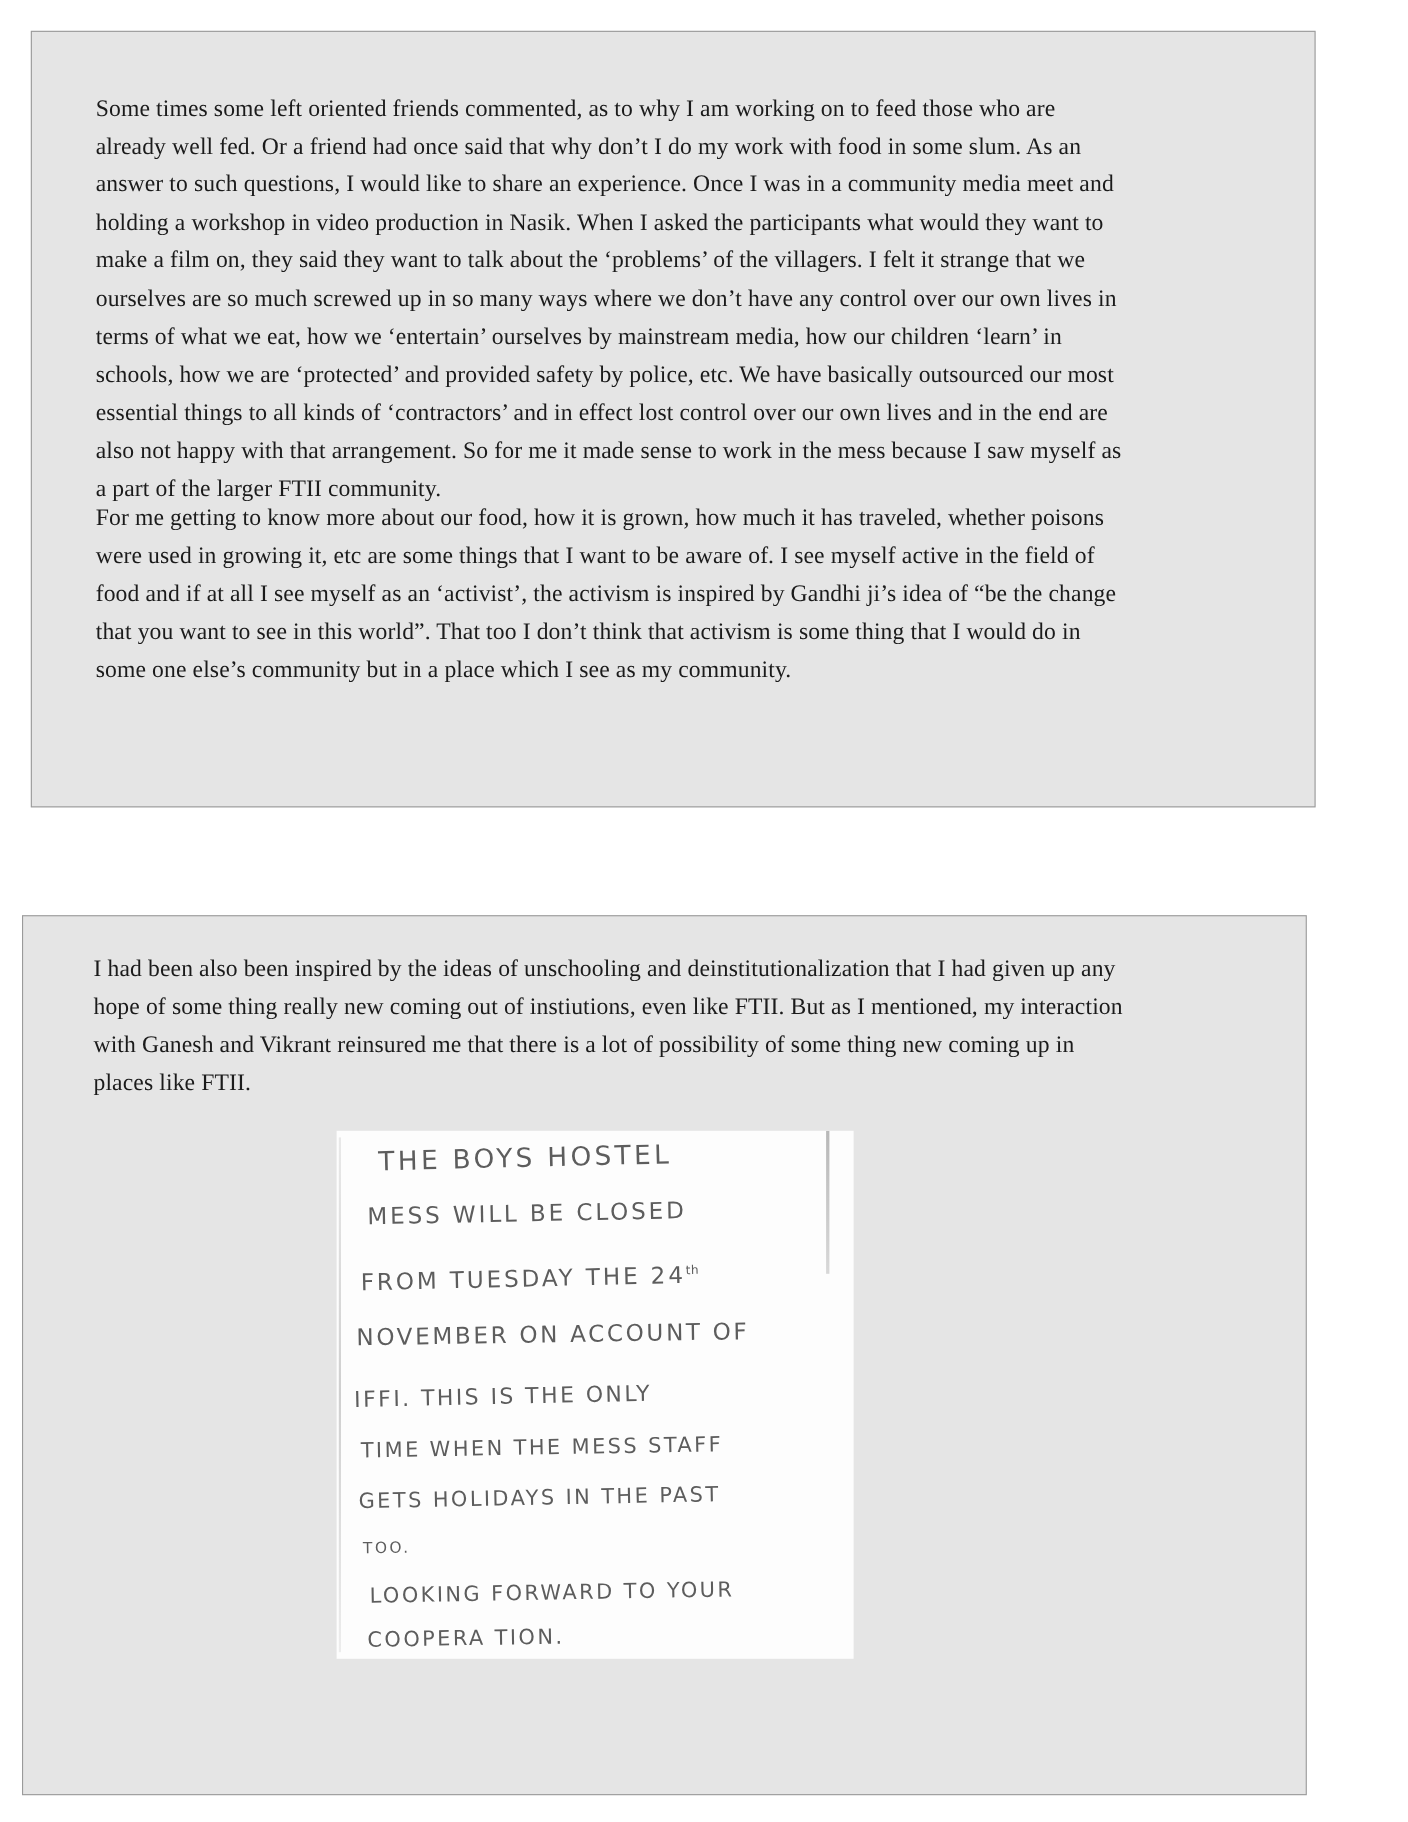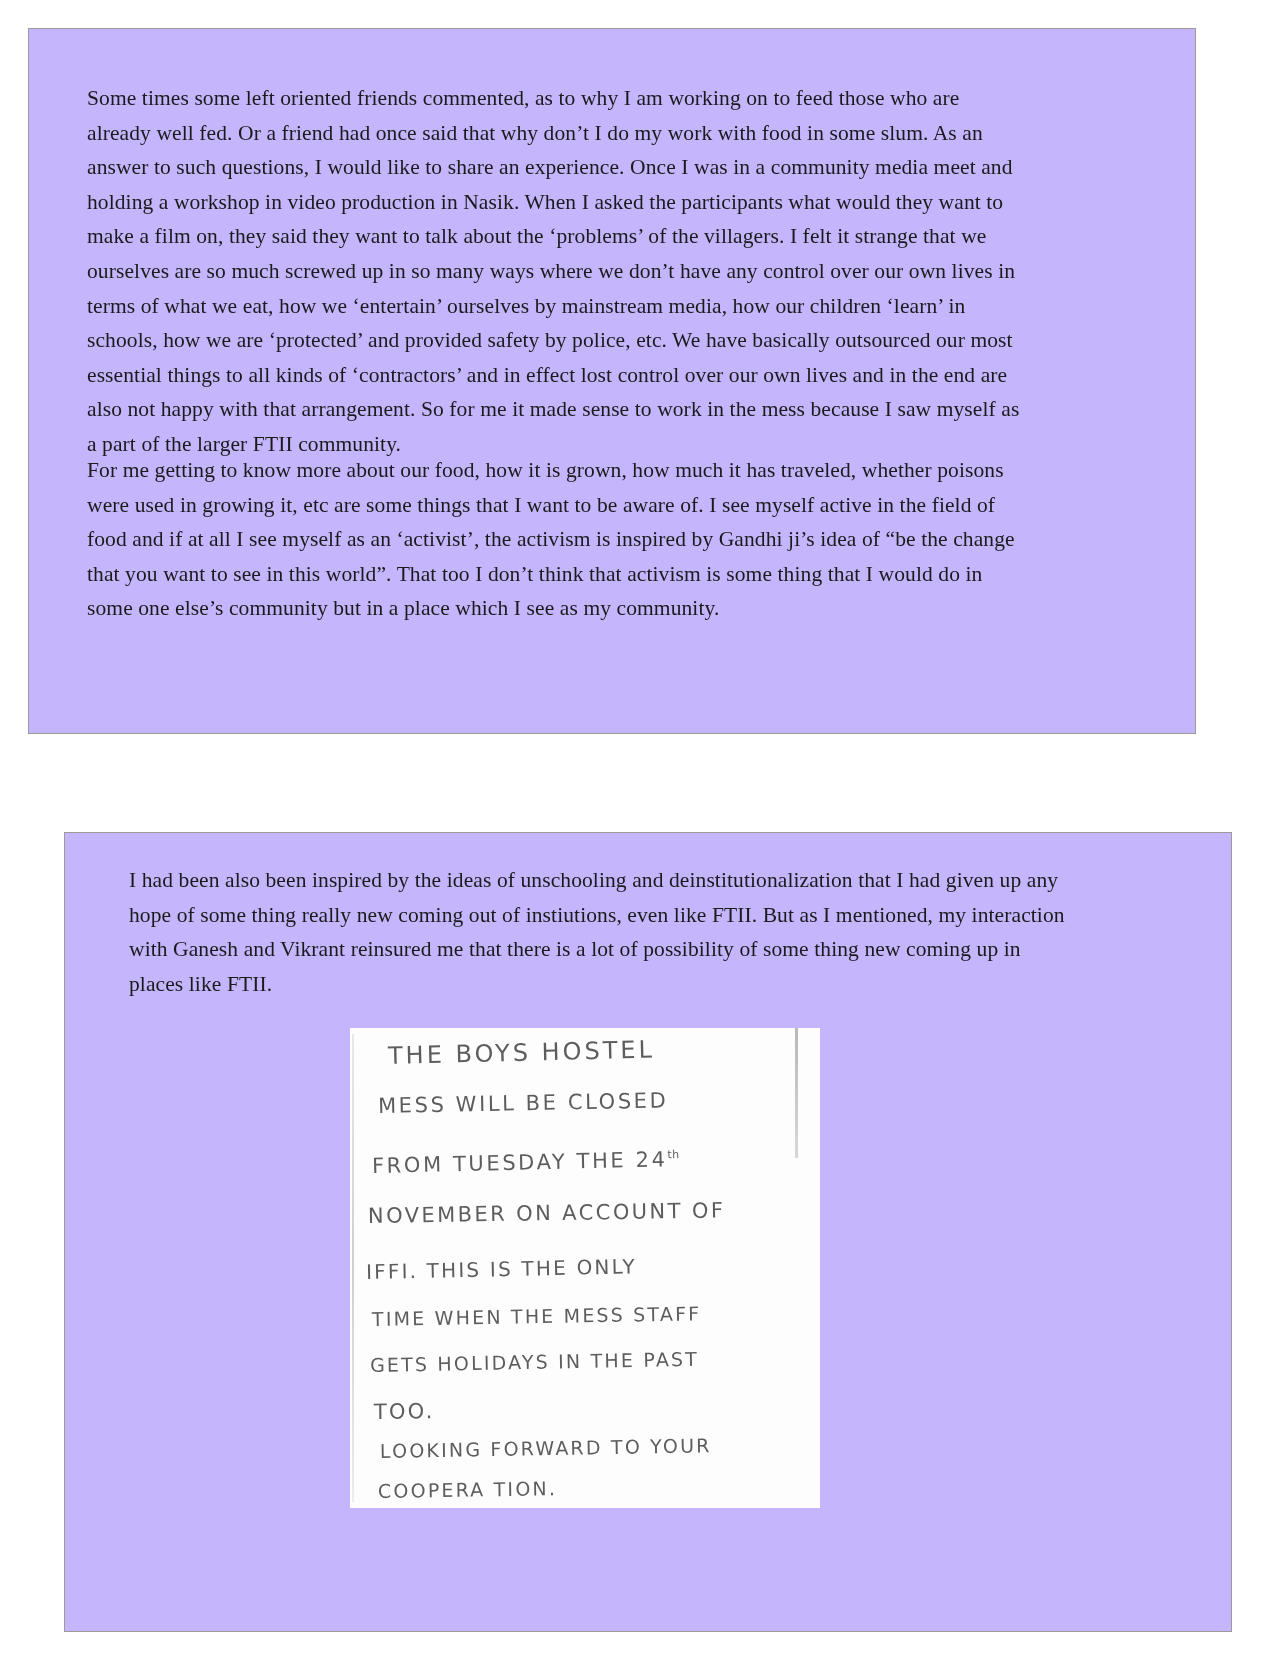"Some times some left oriented" .sheet { background: #c4b5fd -> #e5e5e5 }
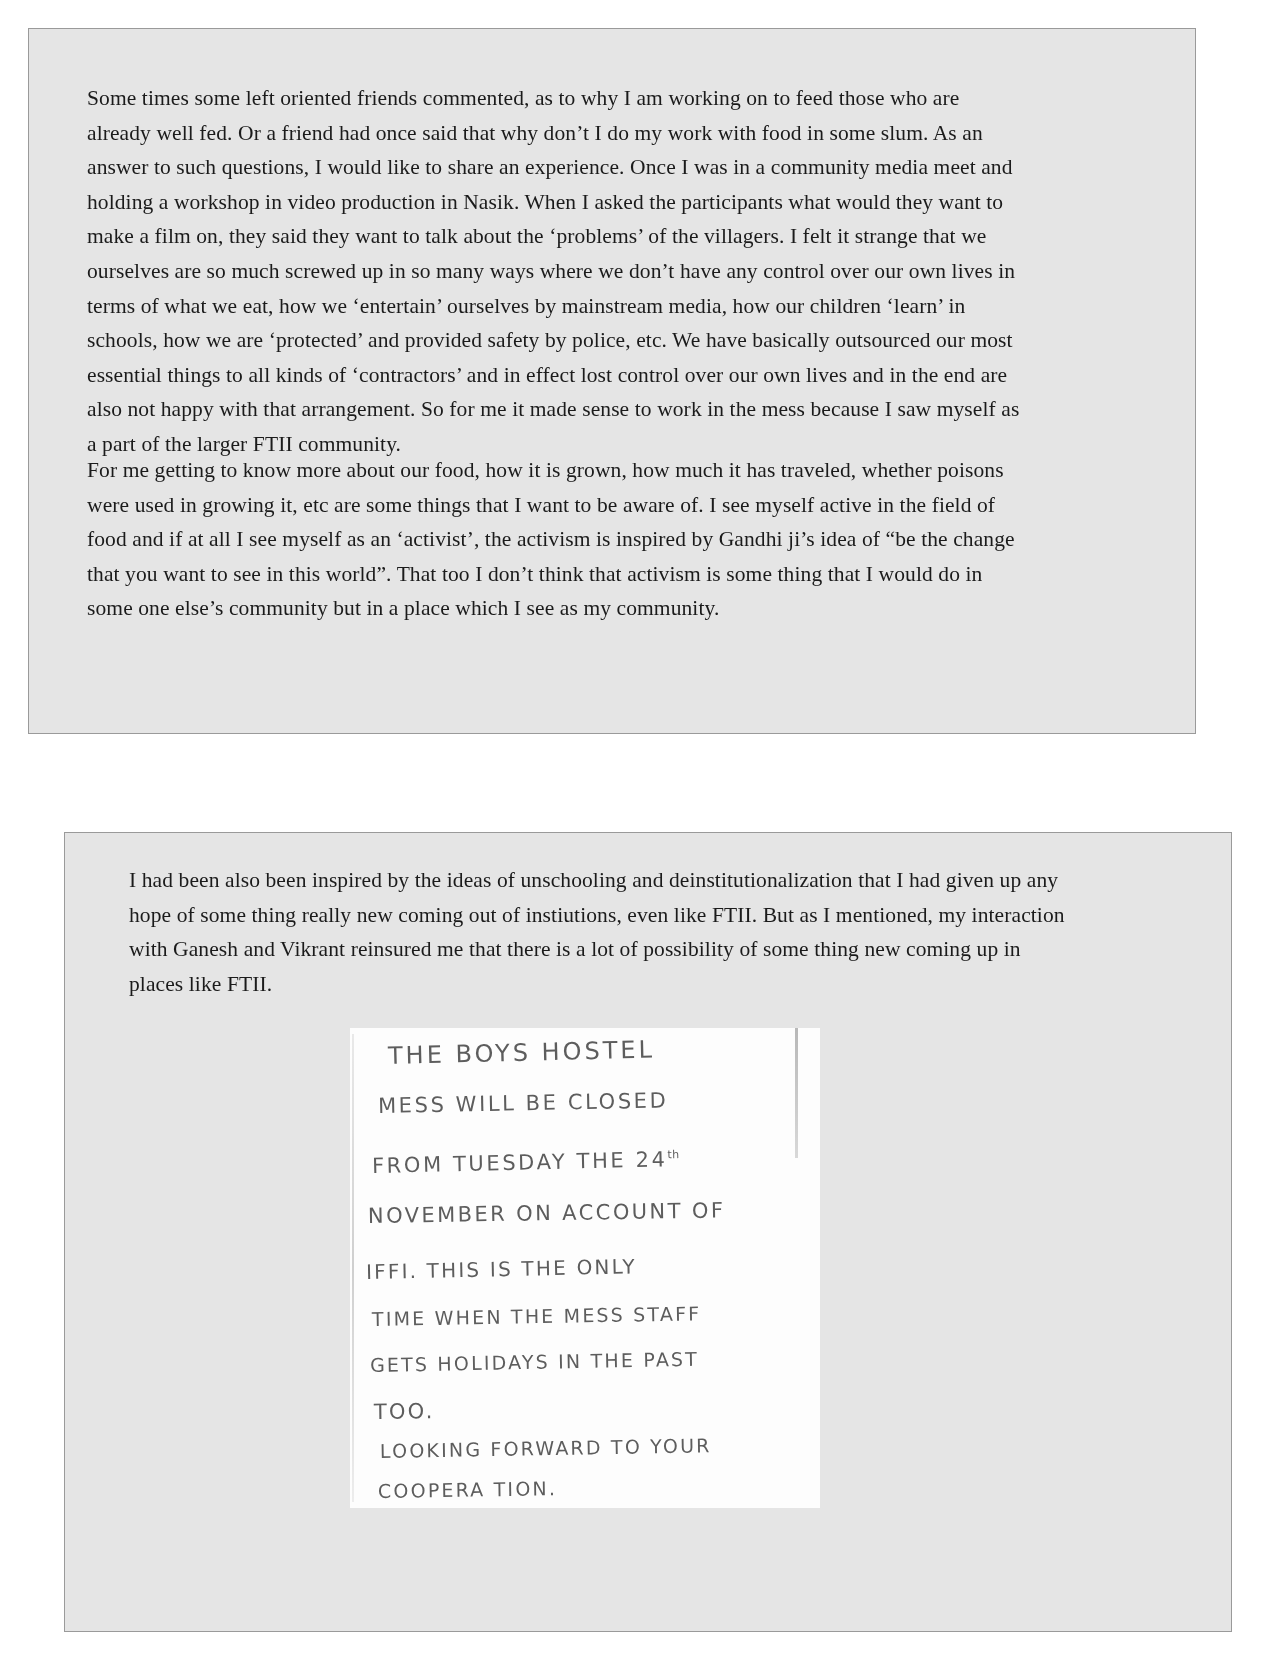"I had been also been" .sheet-2 { margin-left: 44px -> none }
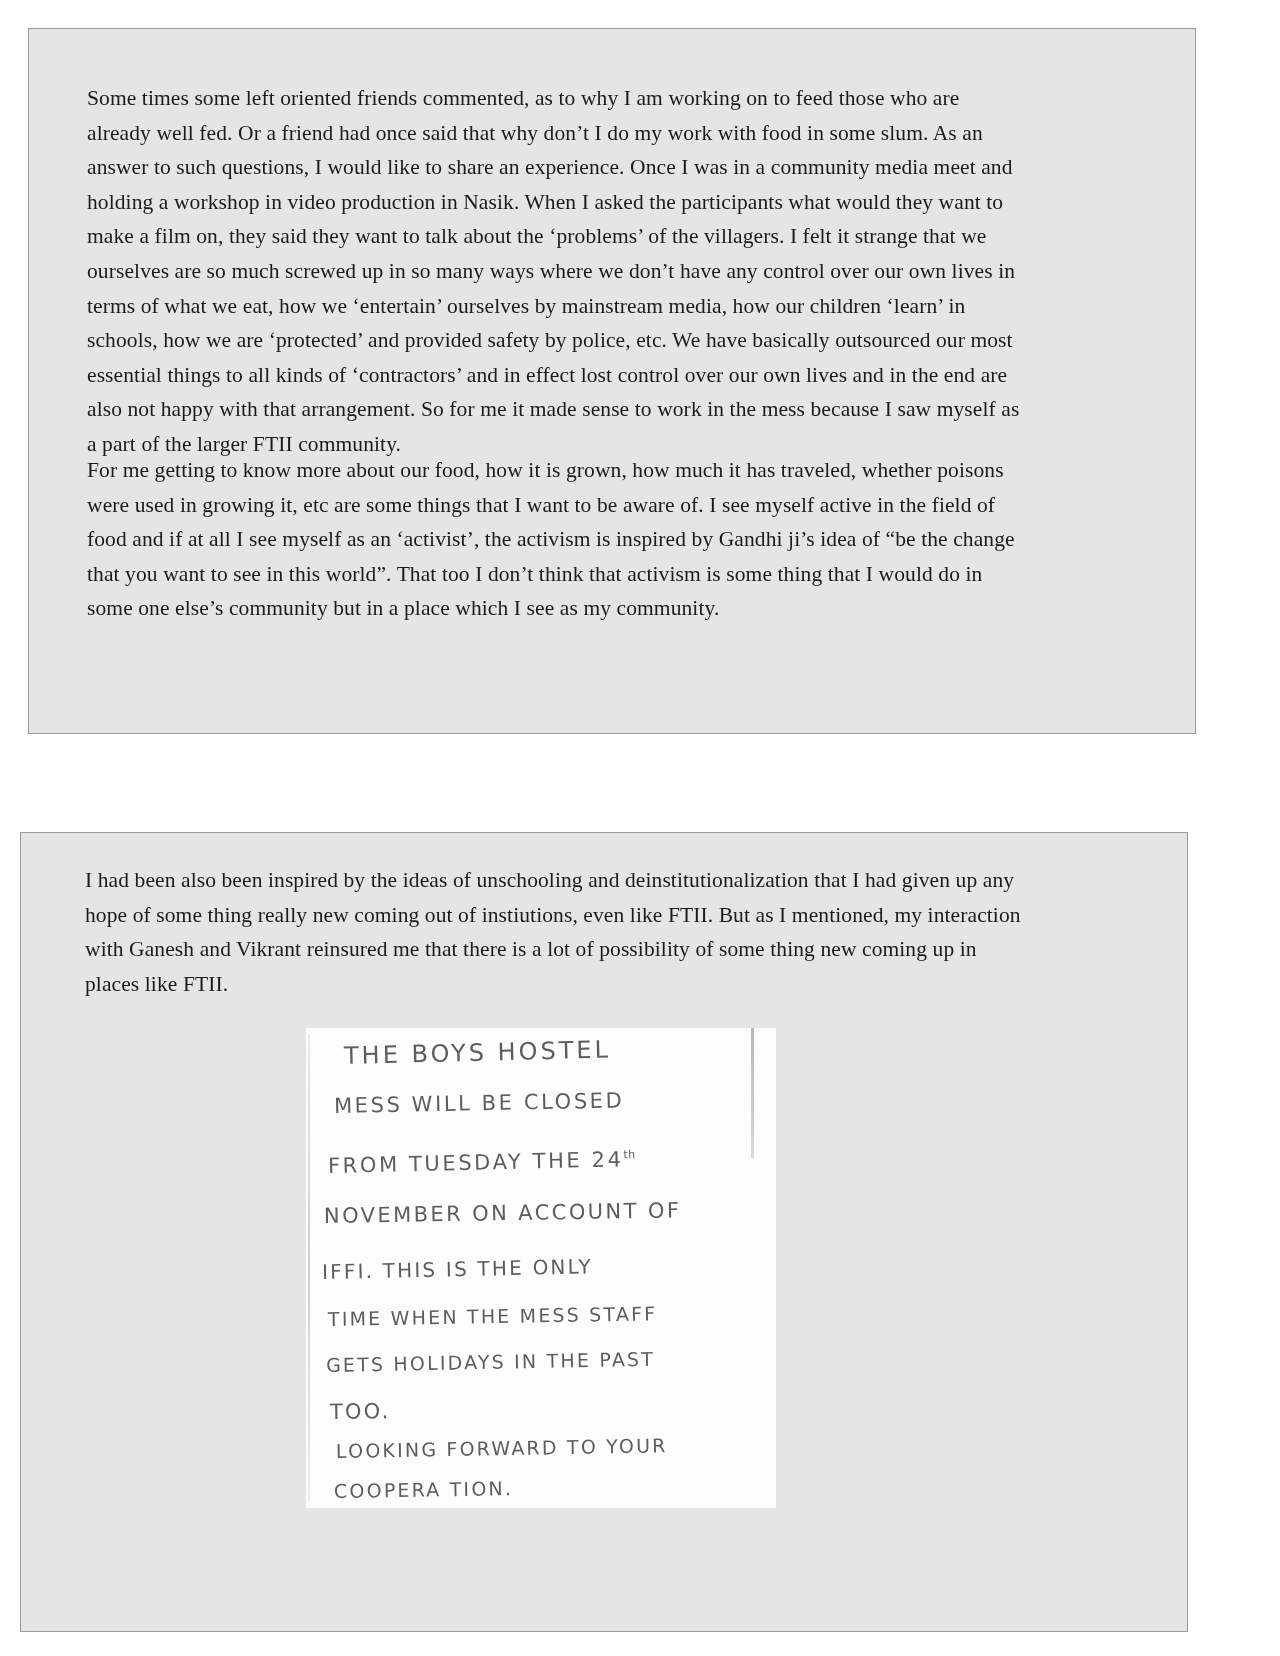"TOO." .hl8 { font-size: 21px -> 14px }
